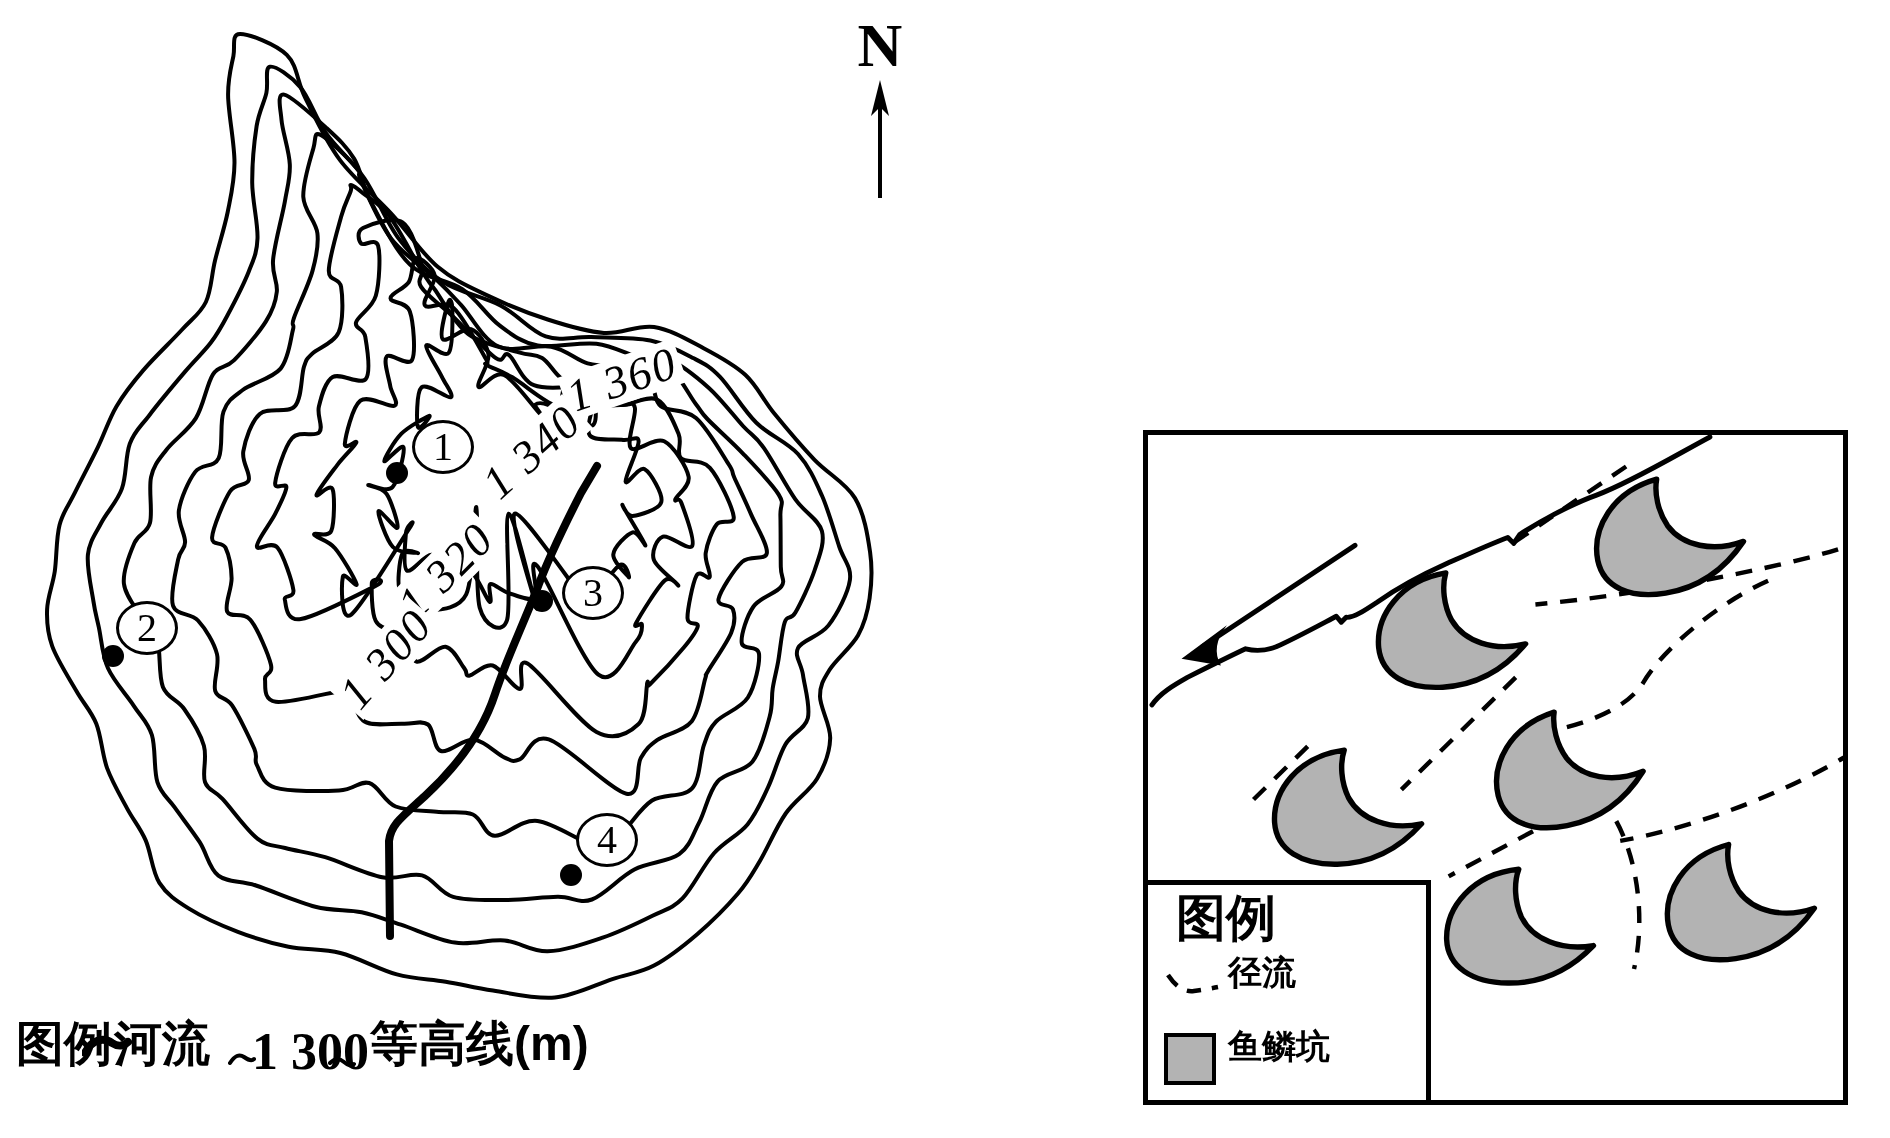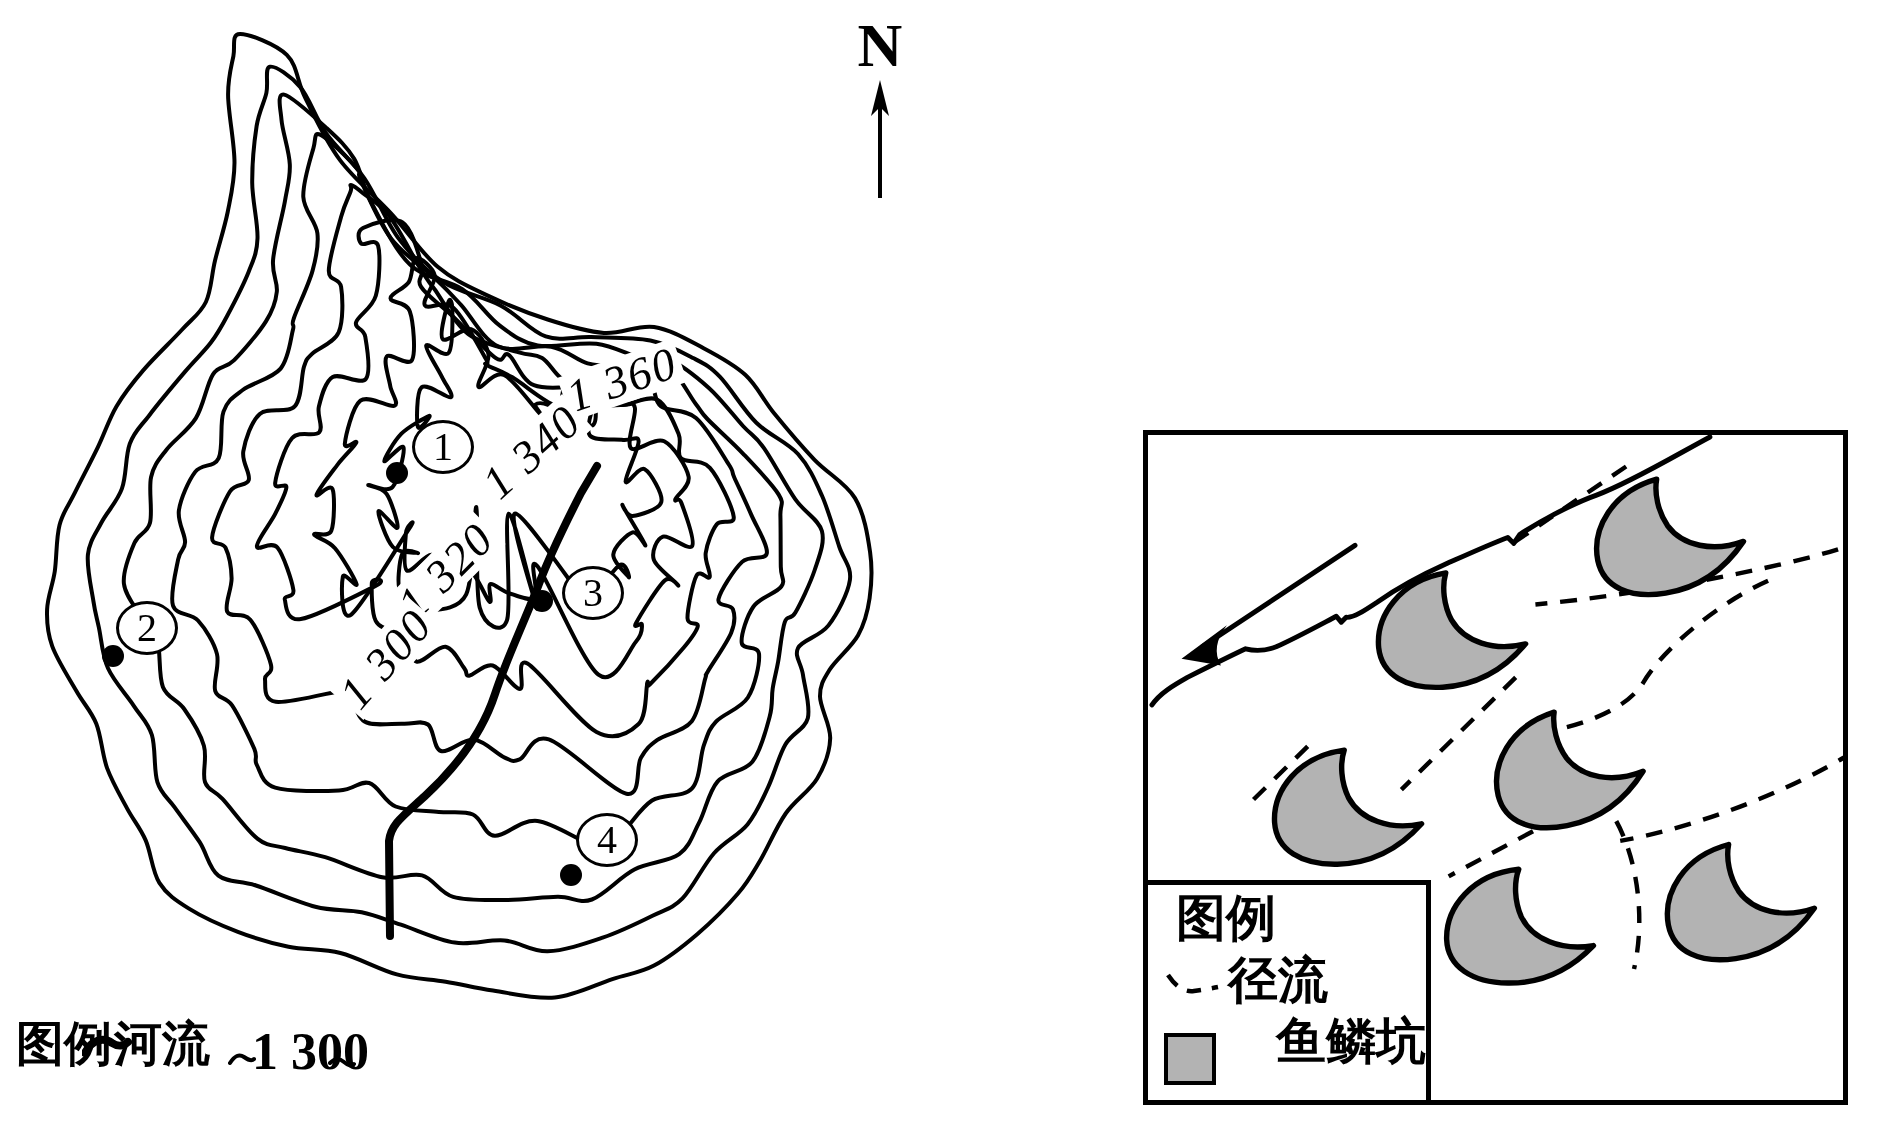"径流" .inset-legend .lg-label { font-size: 50px -> 34px }
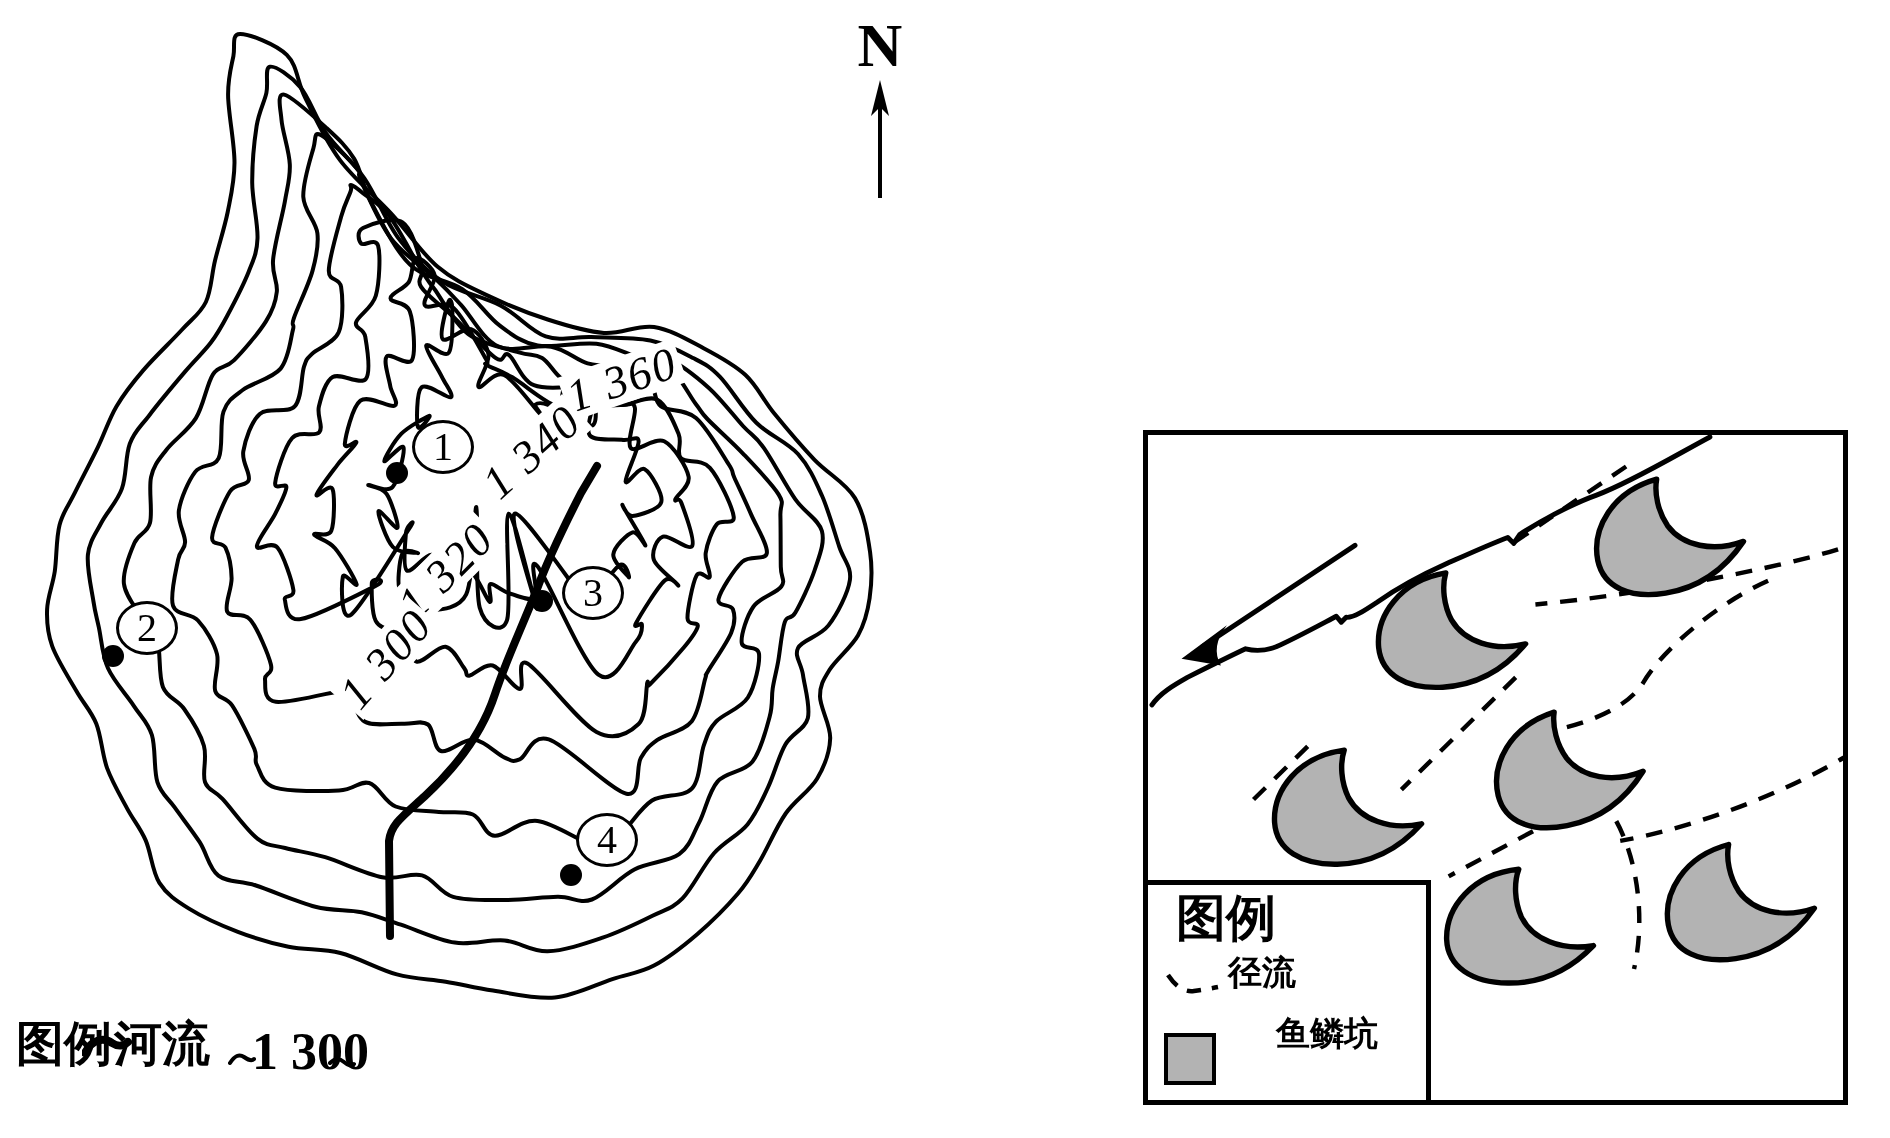"等高线(m)" span.cjk { html: none -> <span>等高线(m)</span> }
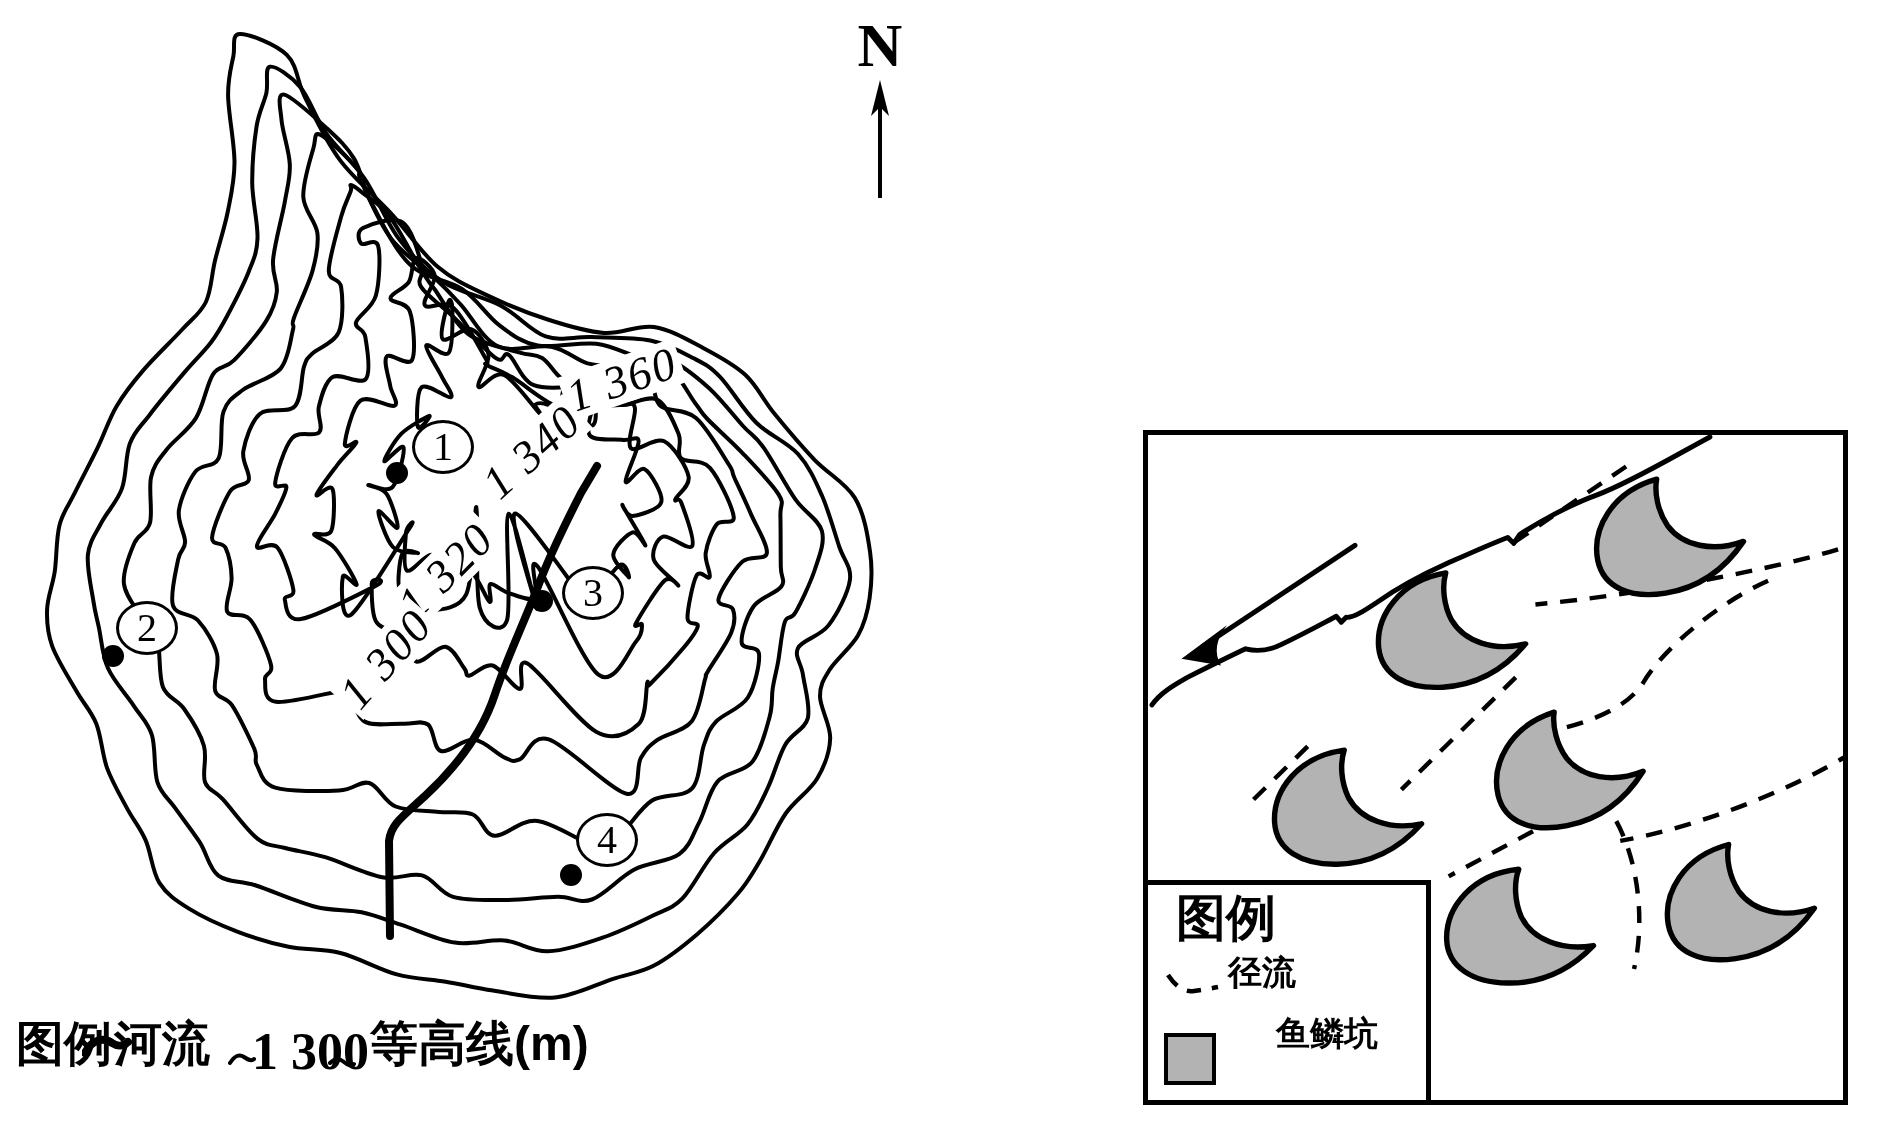"鱼鳞坑" div.lg-label { margin-left: 48px -> none; top: 131px -> 144px }
